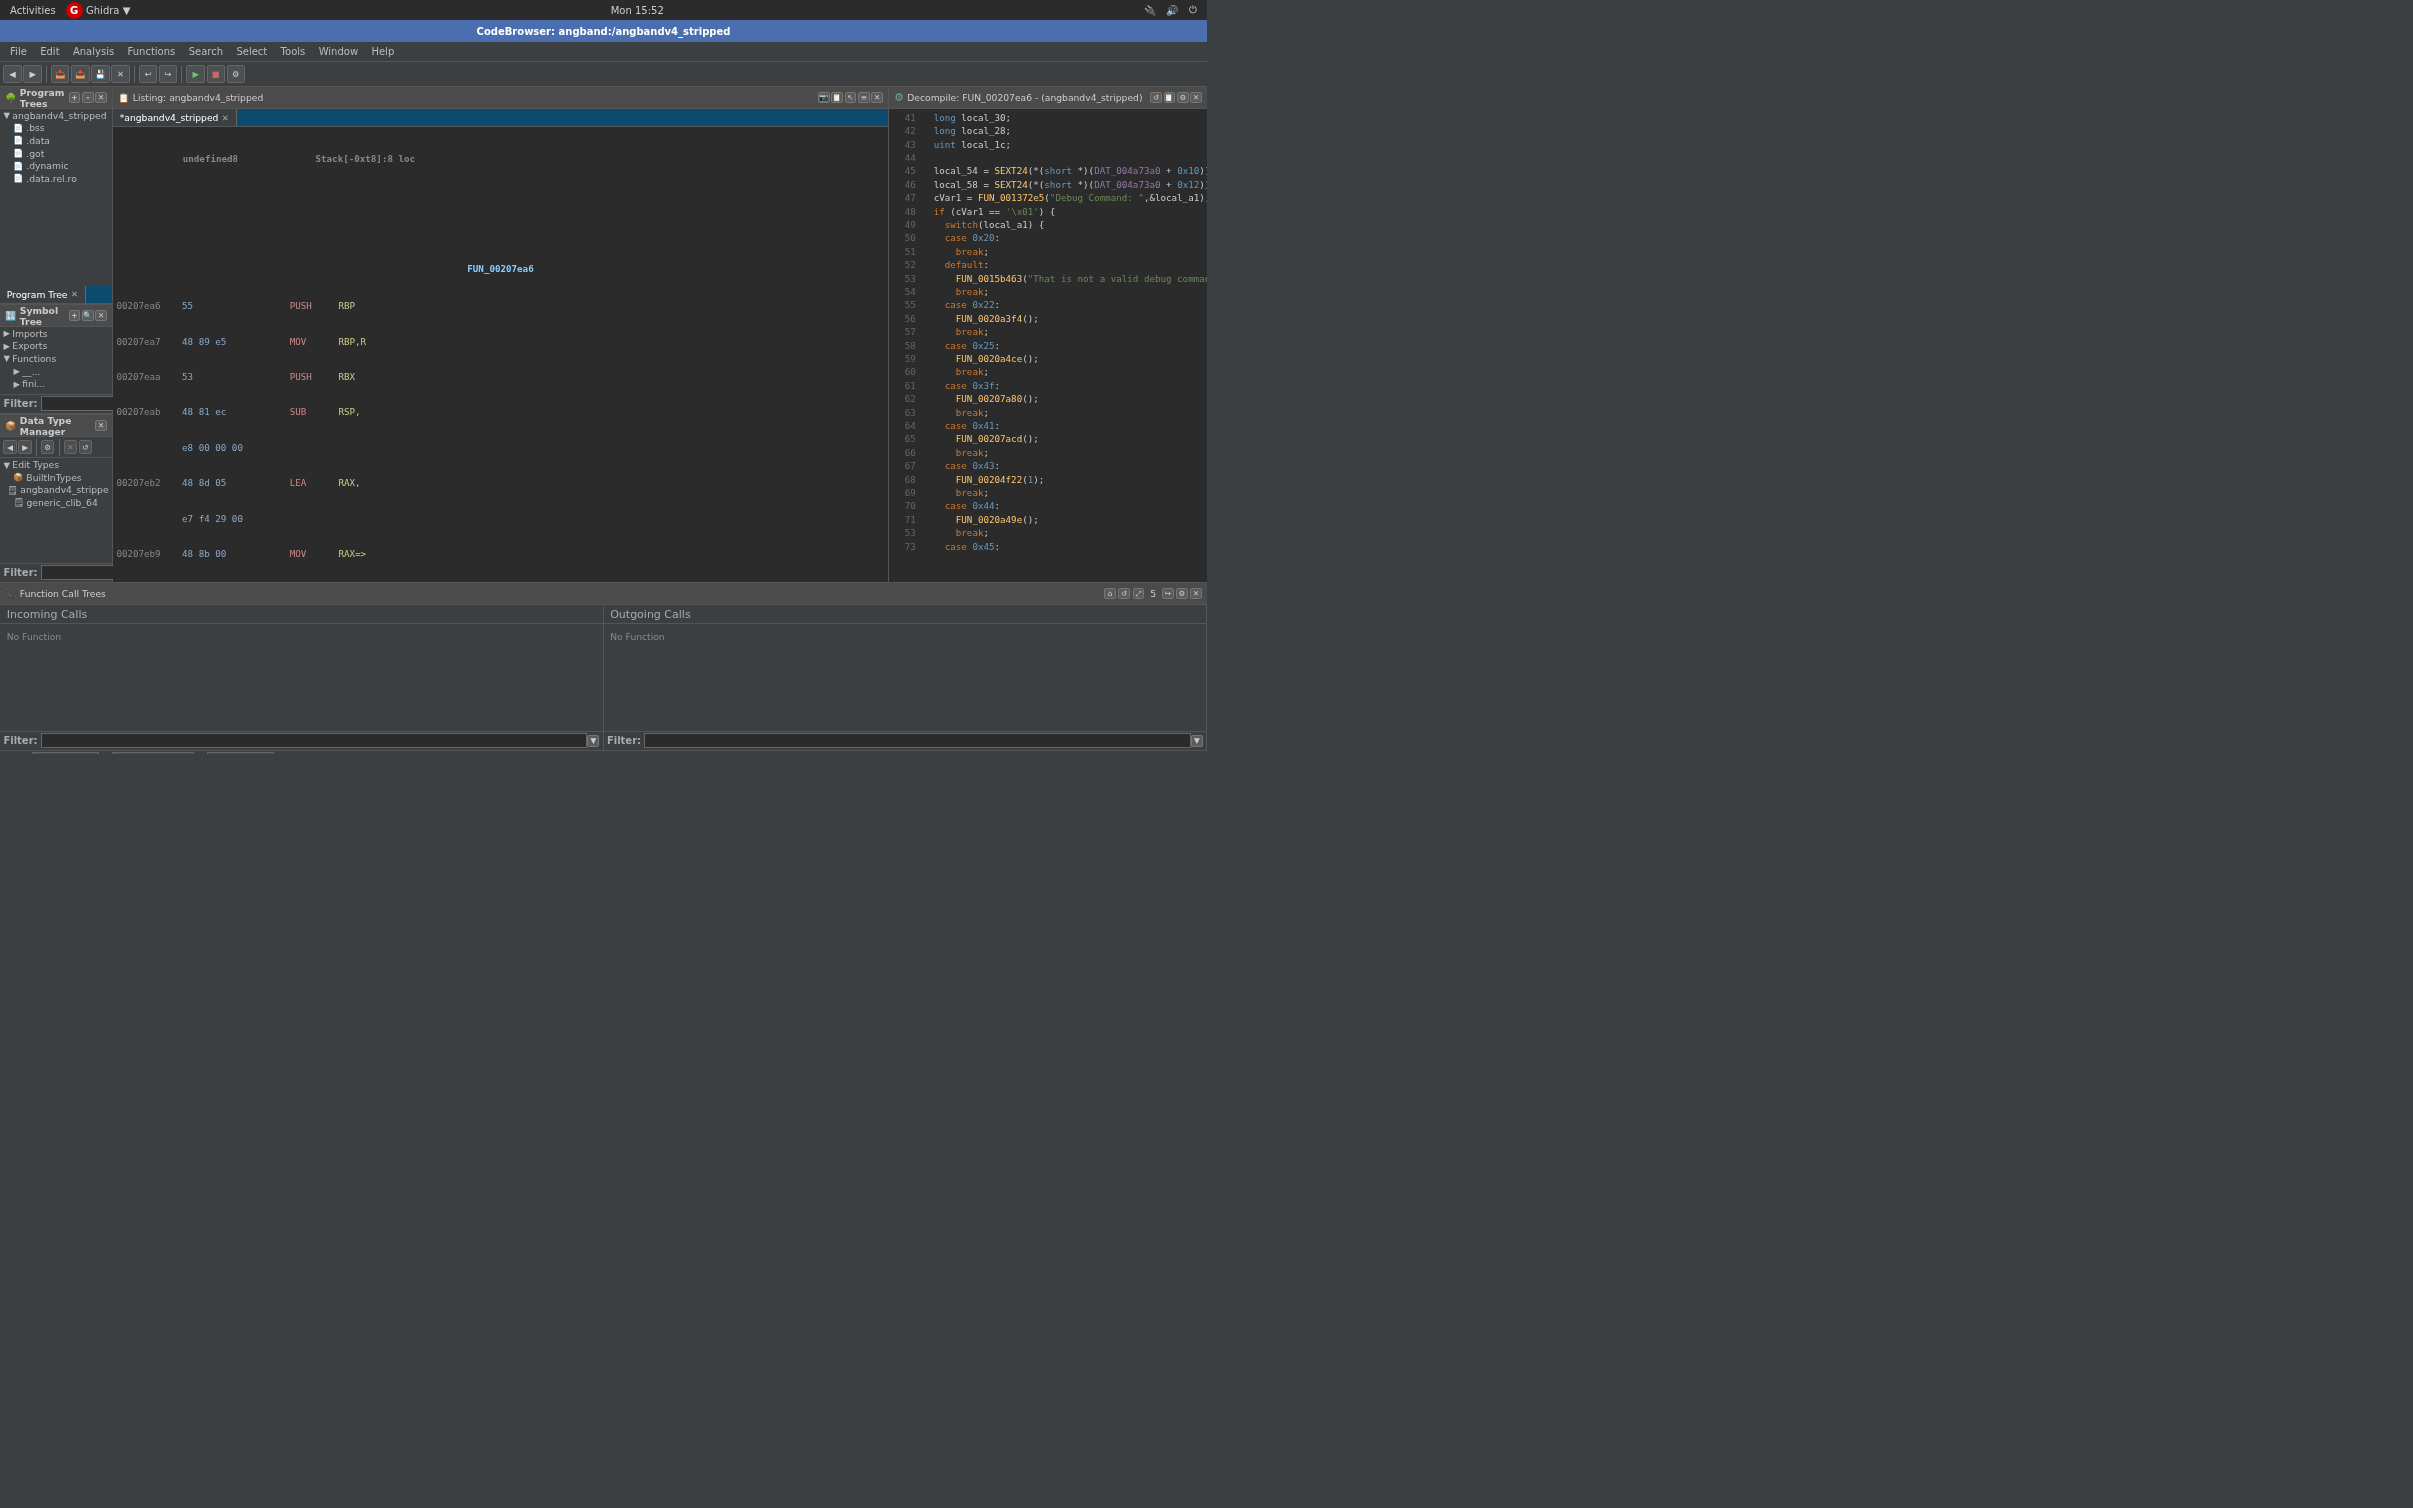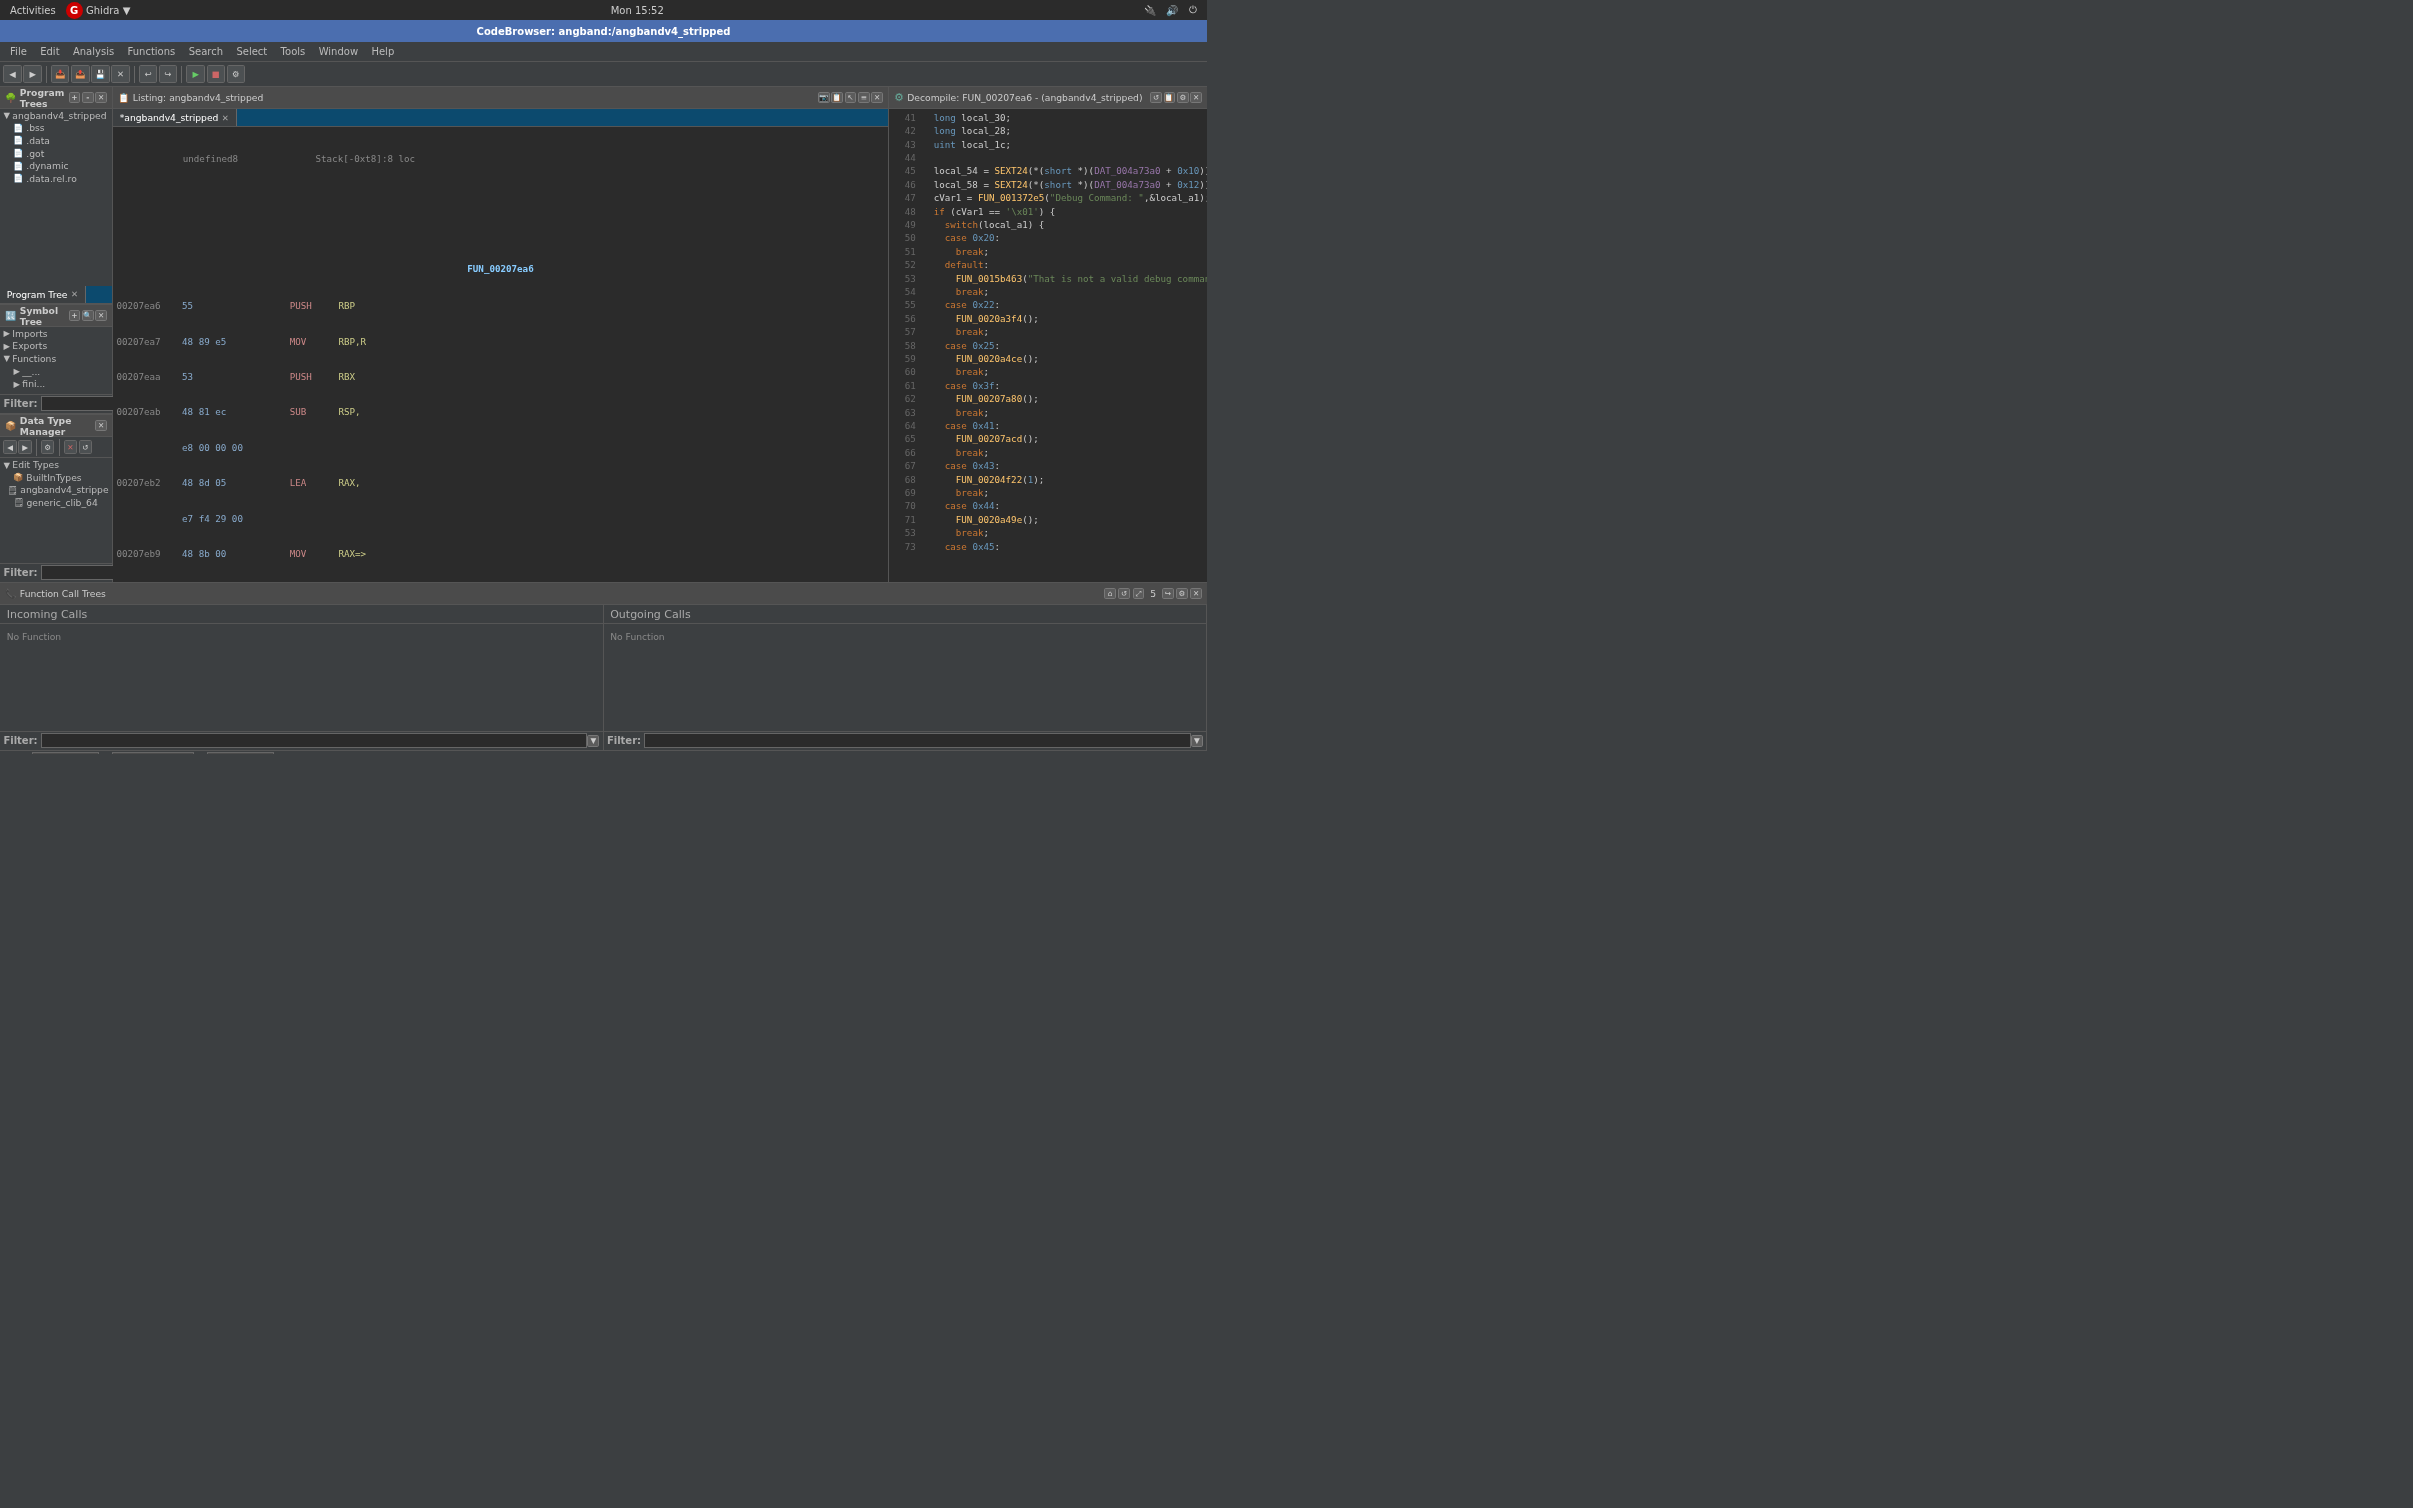"undefined8 Stack[-0xt8]:8 loc" div { font-weight: none -> bold }
